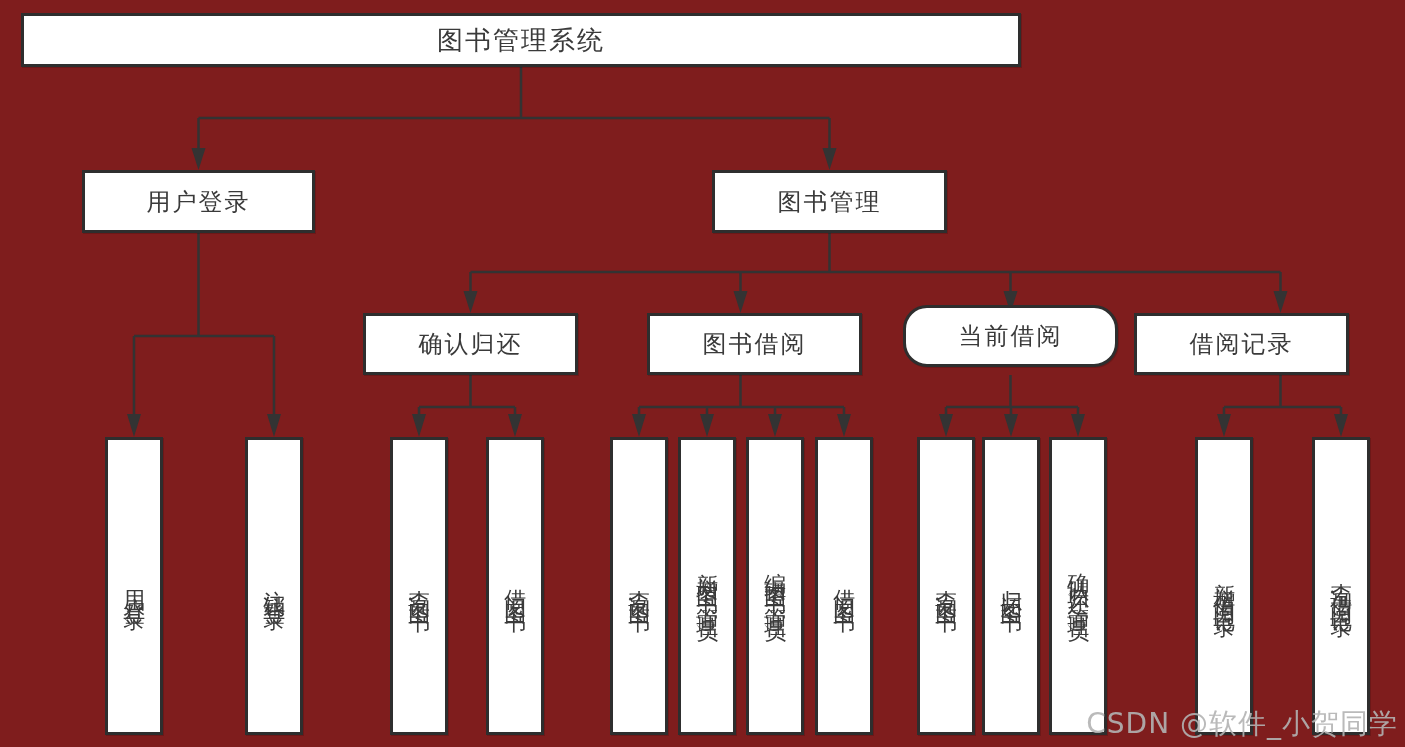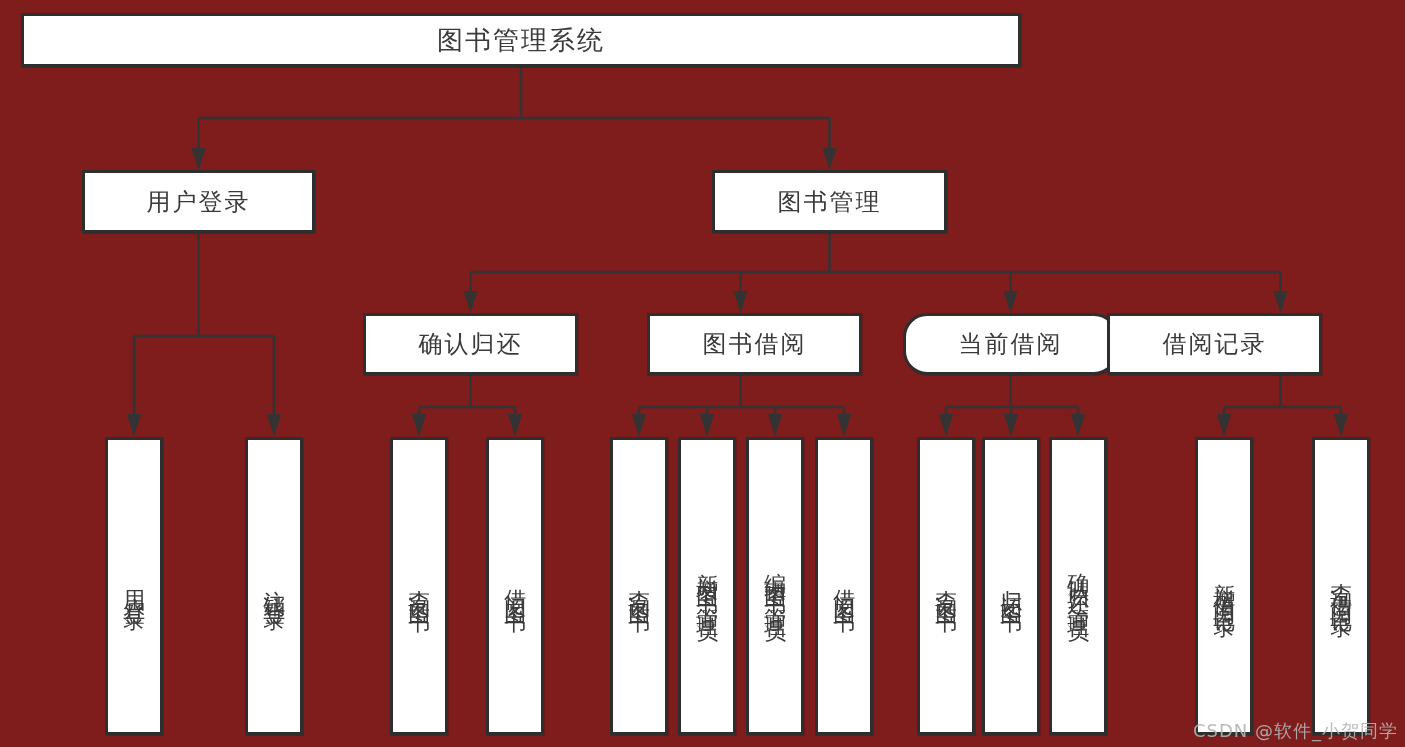"当前借阅" div.node { top: 313px -> 305px }
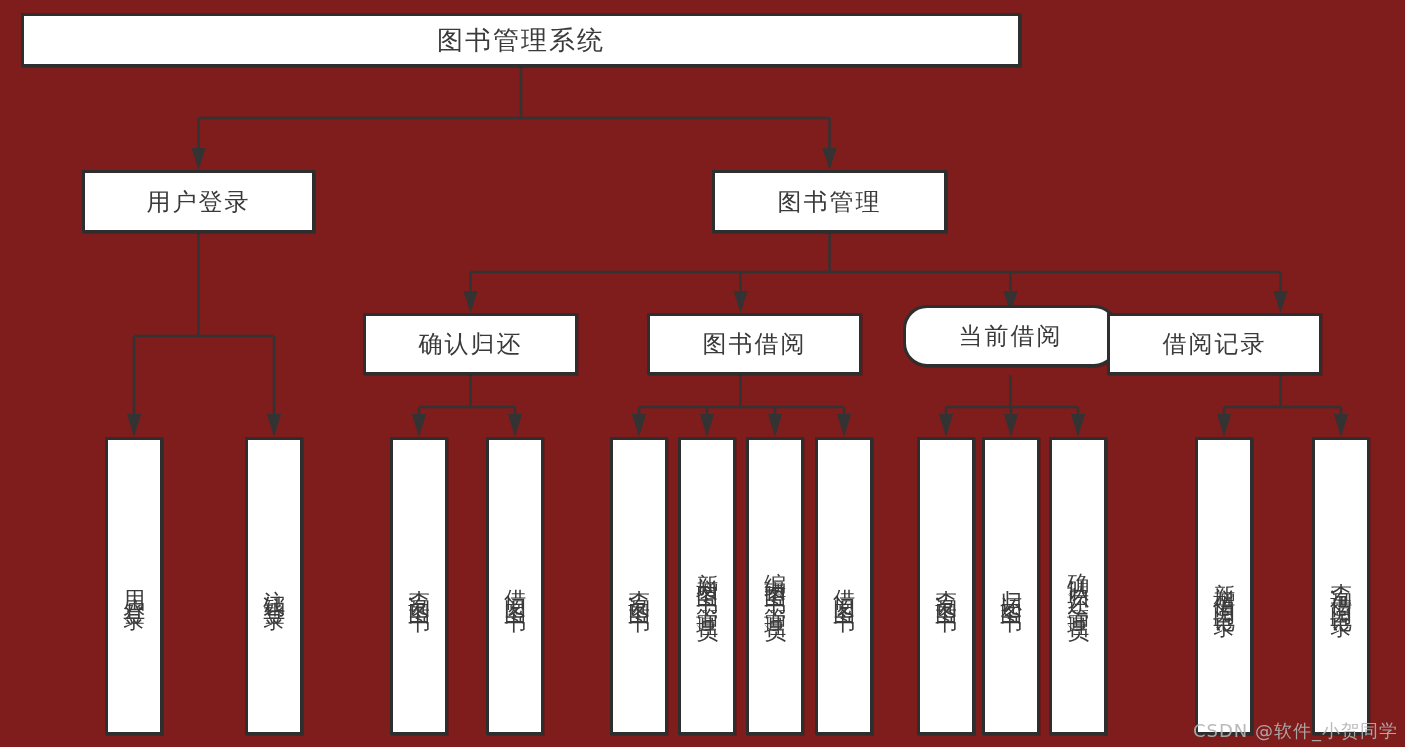"借阅记录" div.node { left: 1107px -> 1134px }
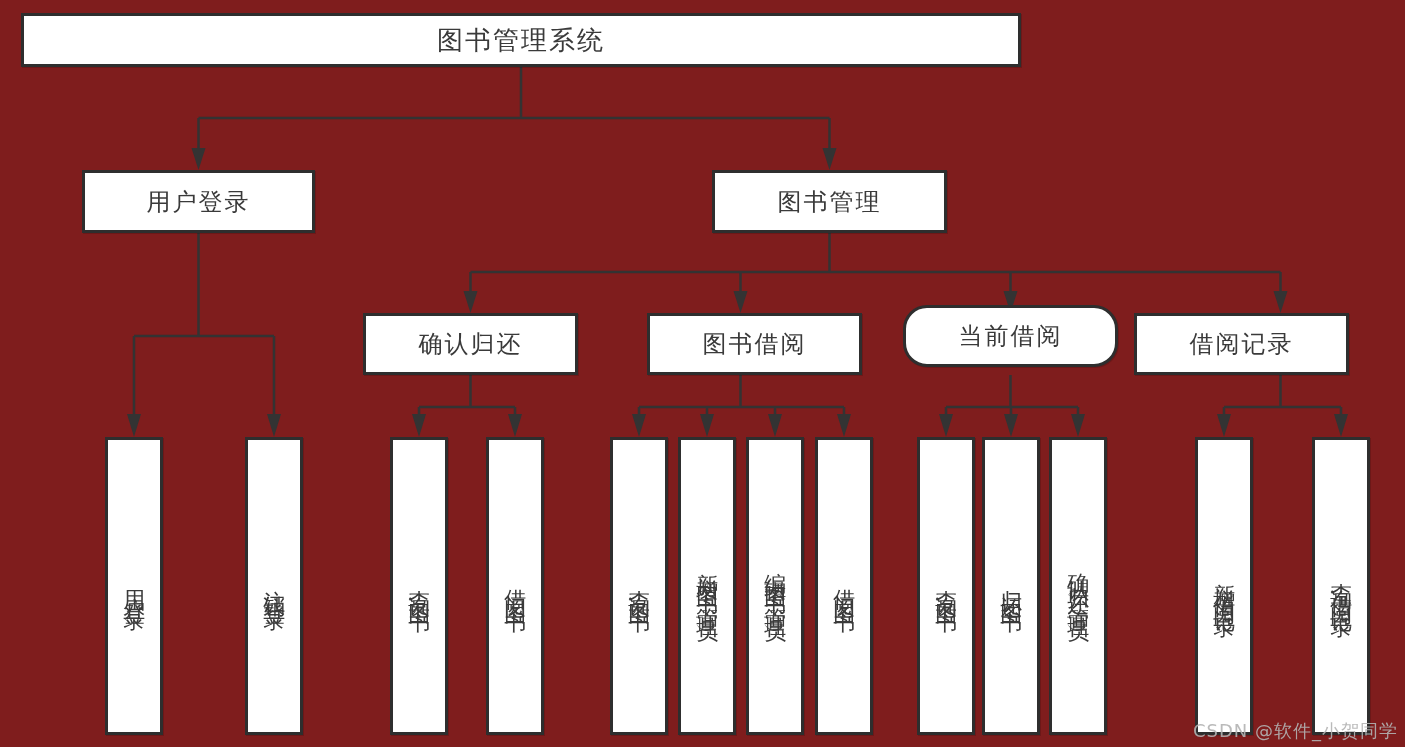"CSDN @软件_小贺同学" .watermark { font-size: 18px -> 28px }
